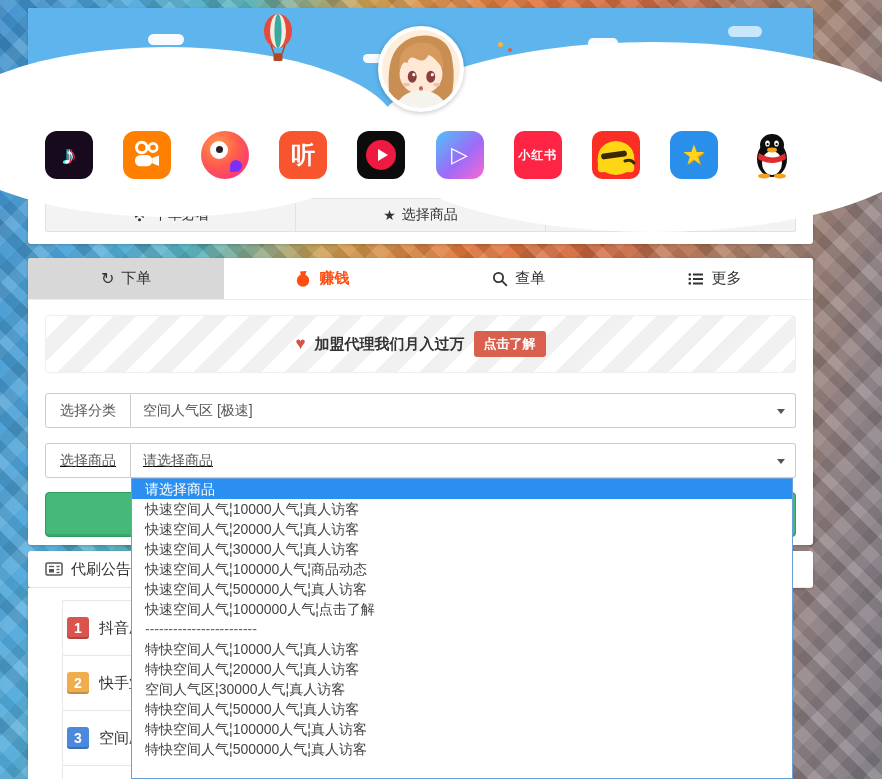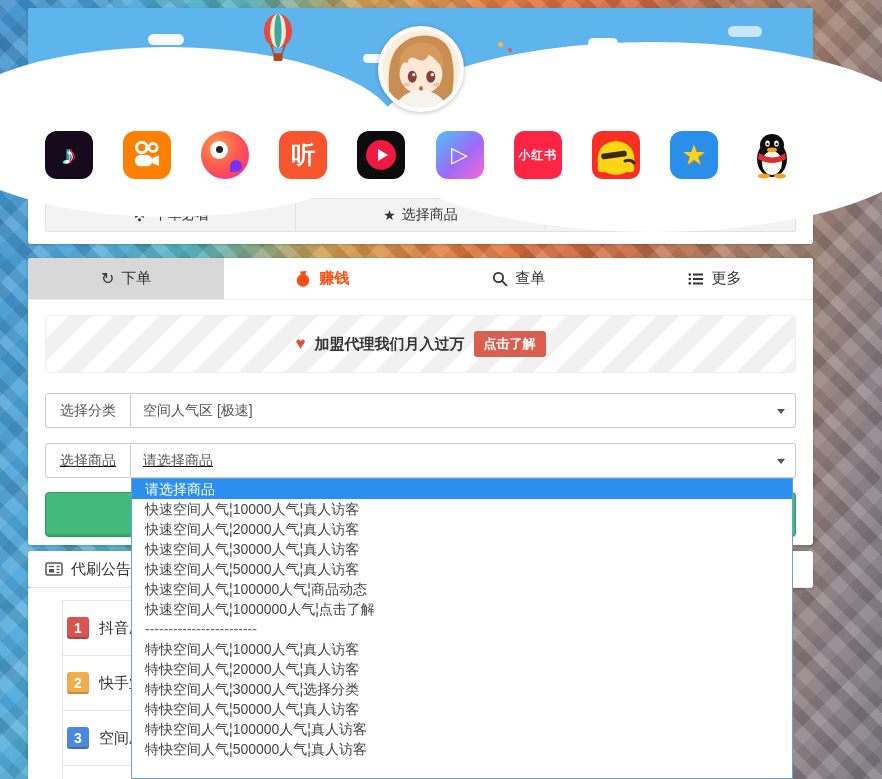"快速空间人气¦50000人气¦真人访客" div.opt { html: <div>快速空间人气¦50000人气¦真人访客</div> -> none }
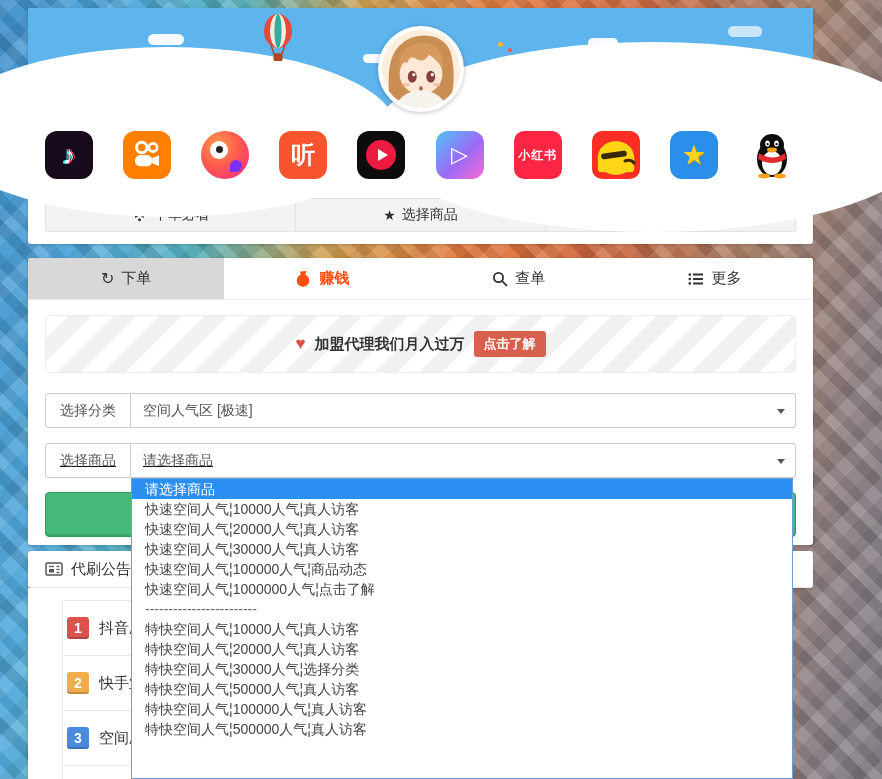"快速空间人气¦500000人气¦真人访客" div.opt { html: none -> <div>快速空间人气¦500000人气¦真人访客</div> }
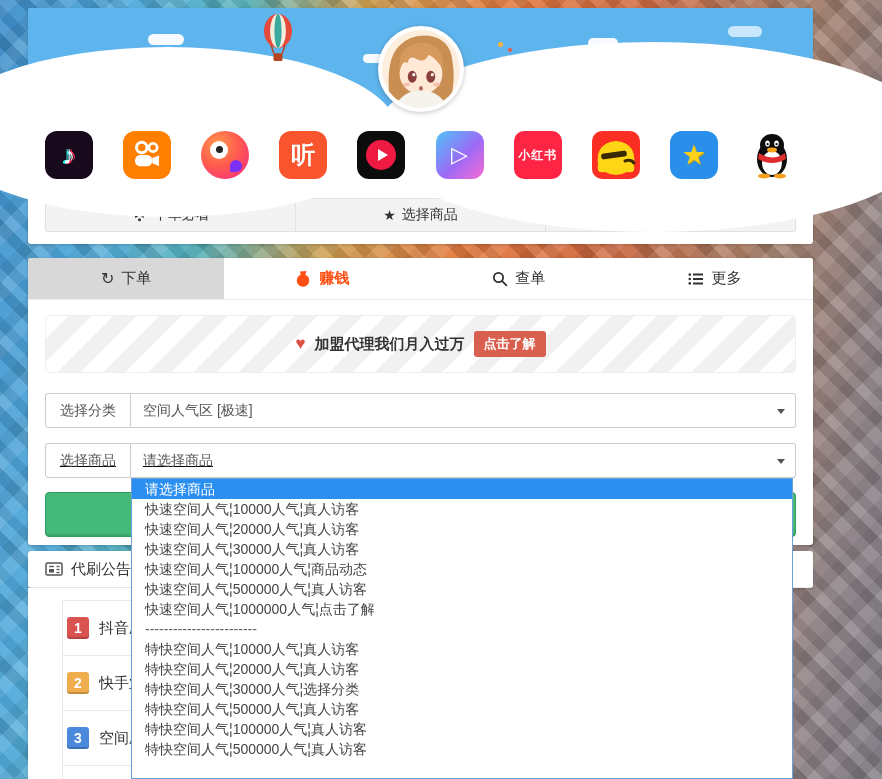"特快空间人气¦30000人气¦选择分类" div.opt { text: 特快空间人气¦30000人气¦选择分类 -> 空间人气区¦30000人气¦真人访客 }
